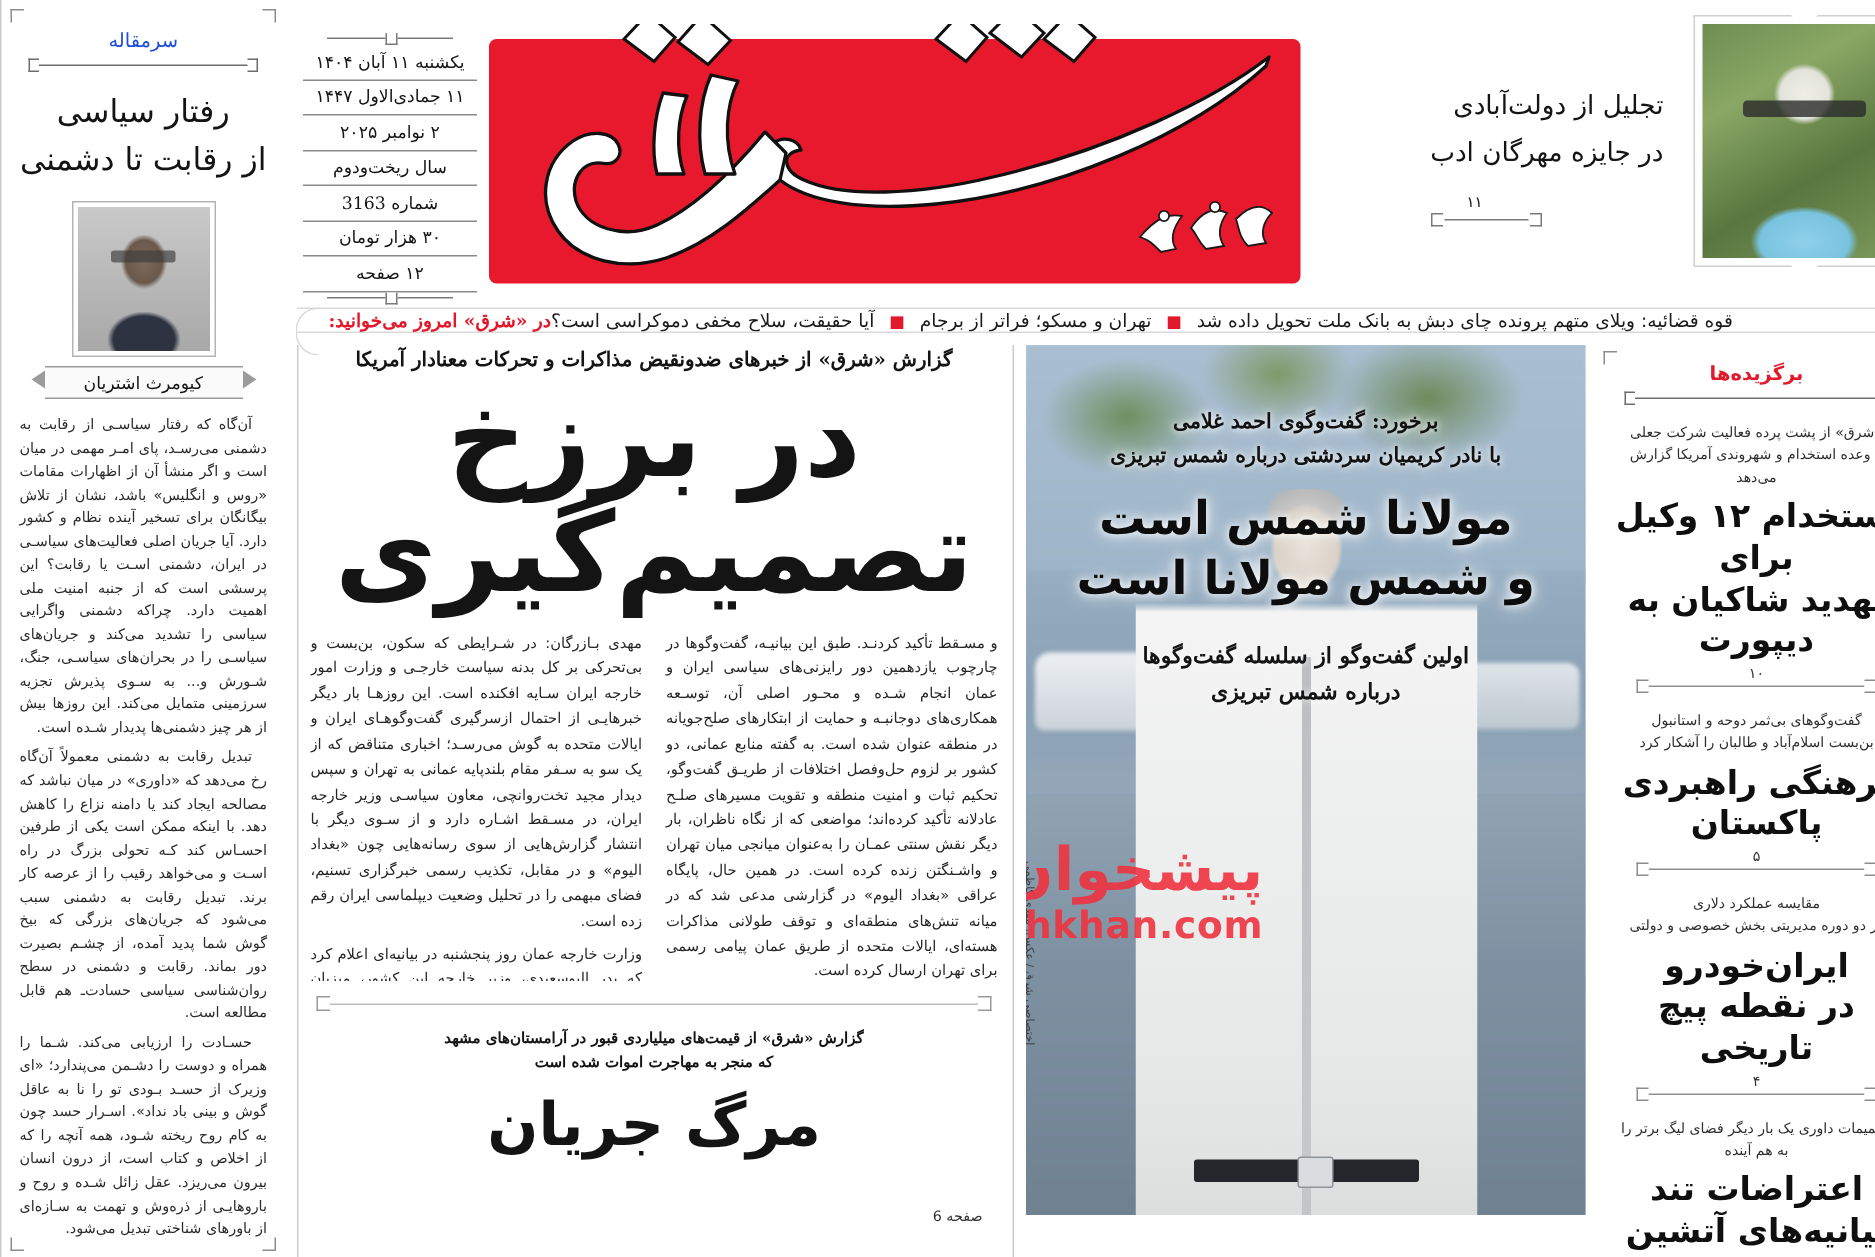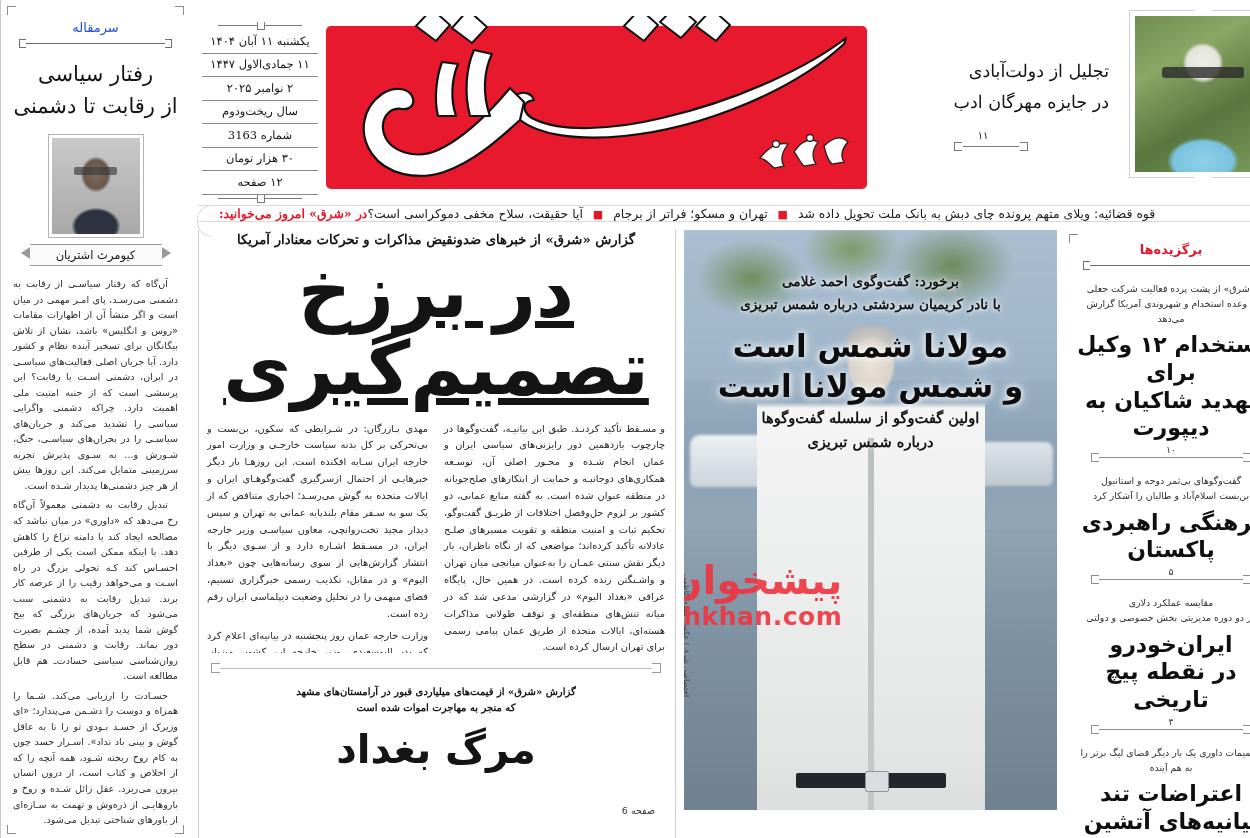"در برزخ" .lead-head { text-decoration: underline -> none }
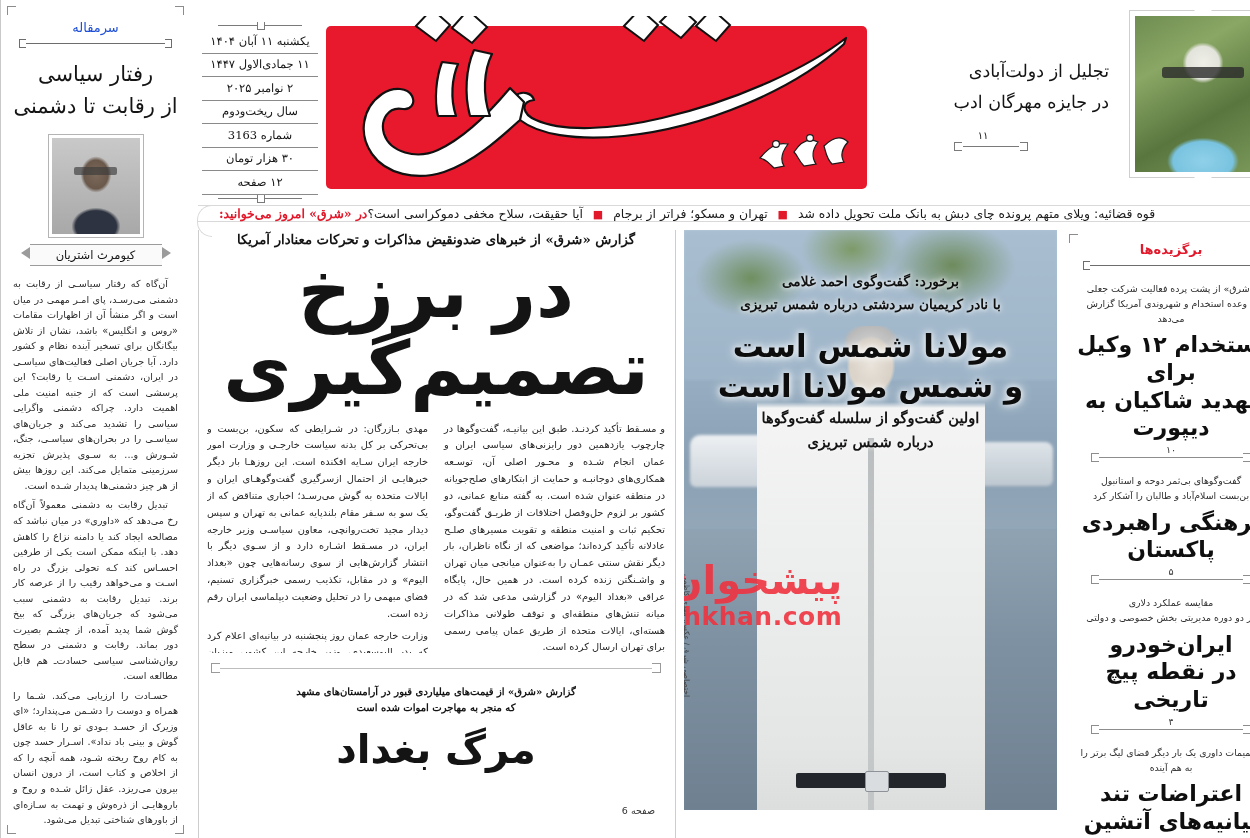"اولین گفت‌وگو از سلسله گفت‌وگوها" .ph-sub { top: 176px -> 196px }
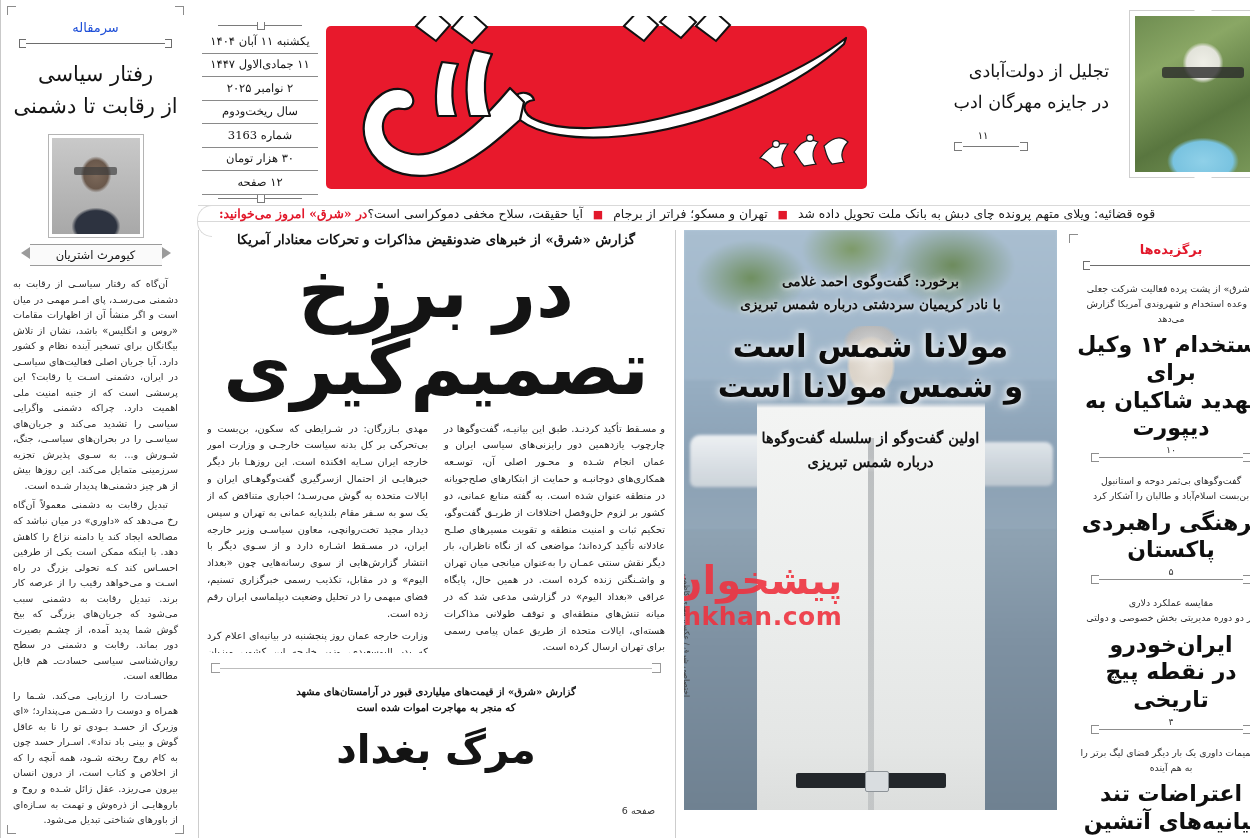"مرگ بغداد" h2.sec2-head { text: بغداد -> جریان }
